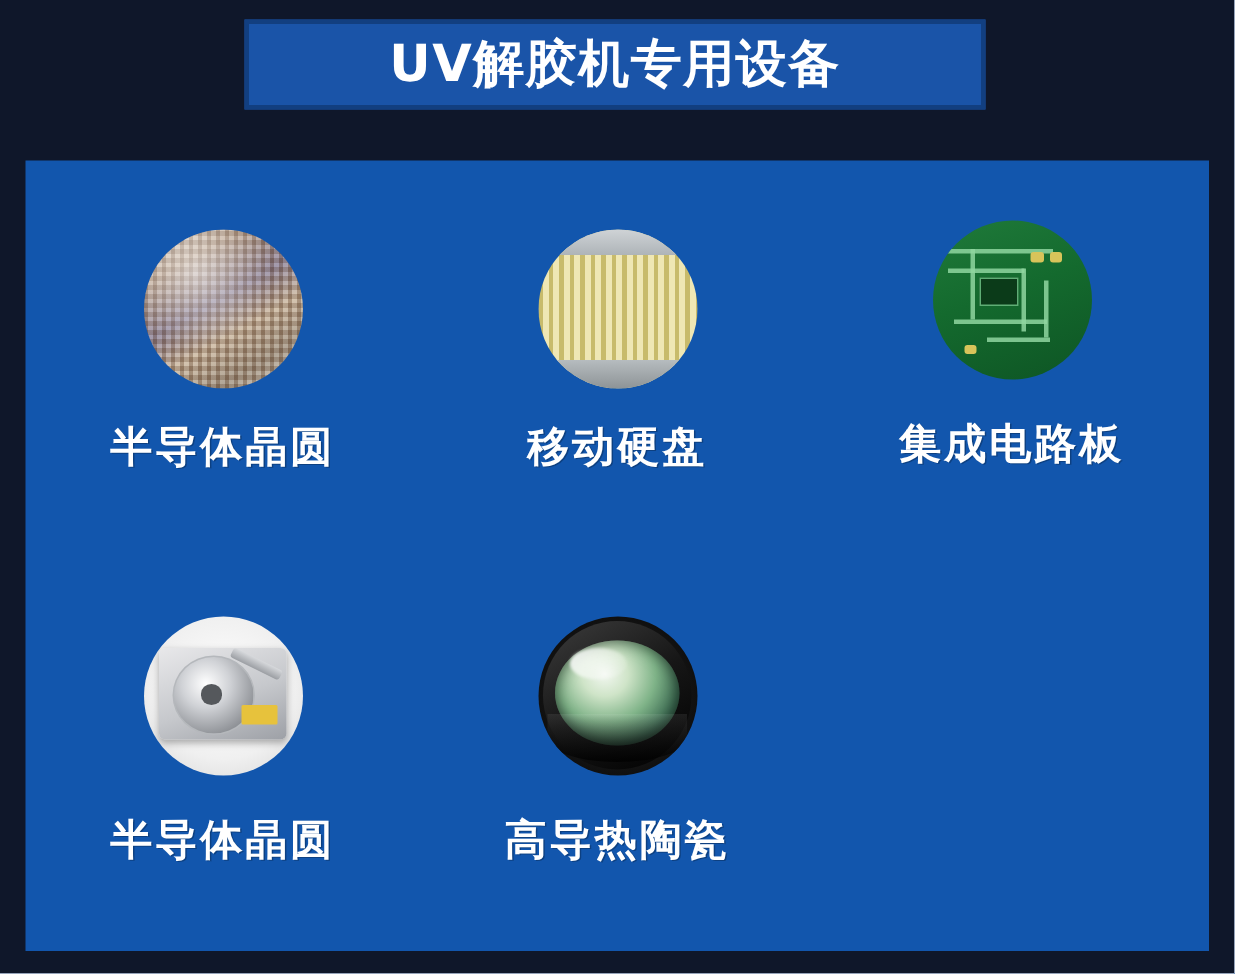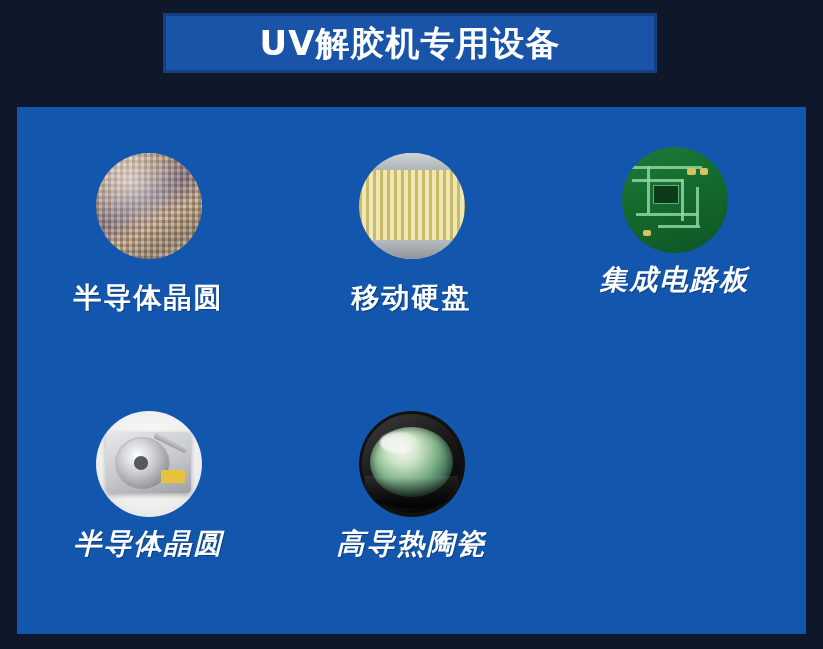"集成电路板" .cell.row2 .cap { font-style: italic -> none; margin-top: 8px -> 24px }
